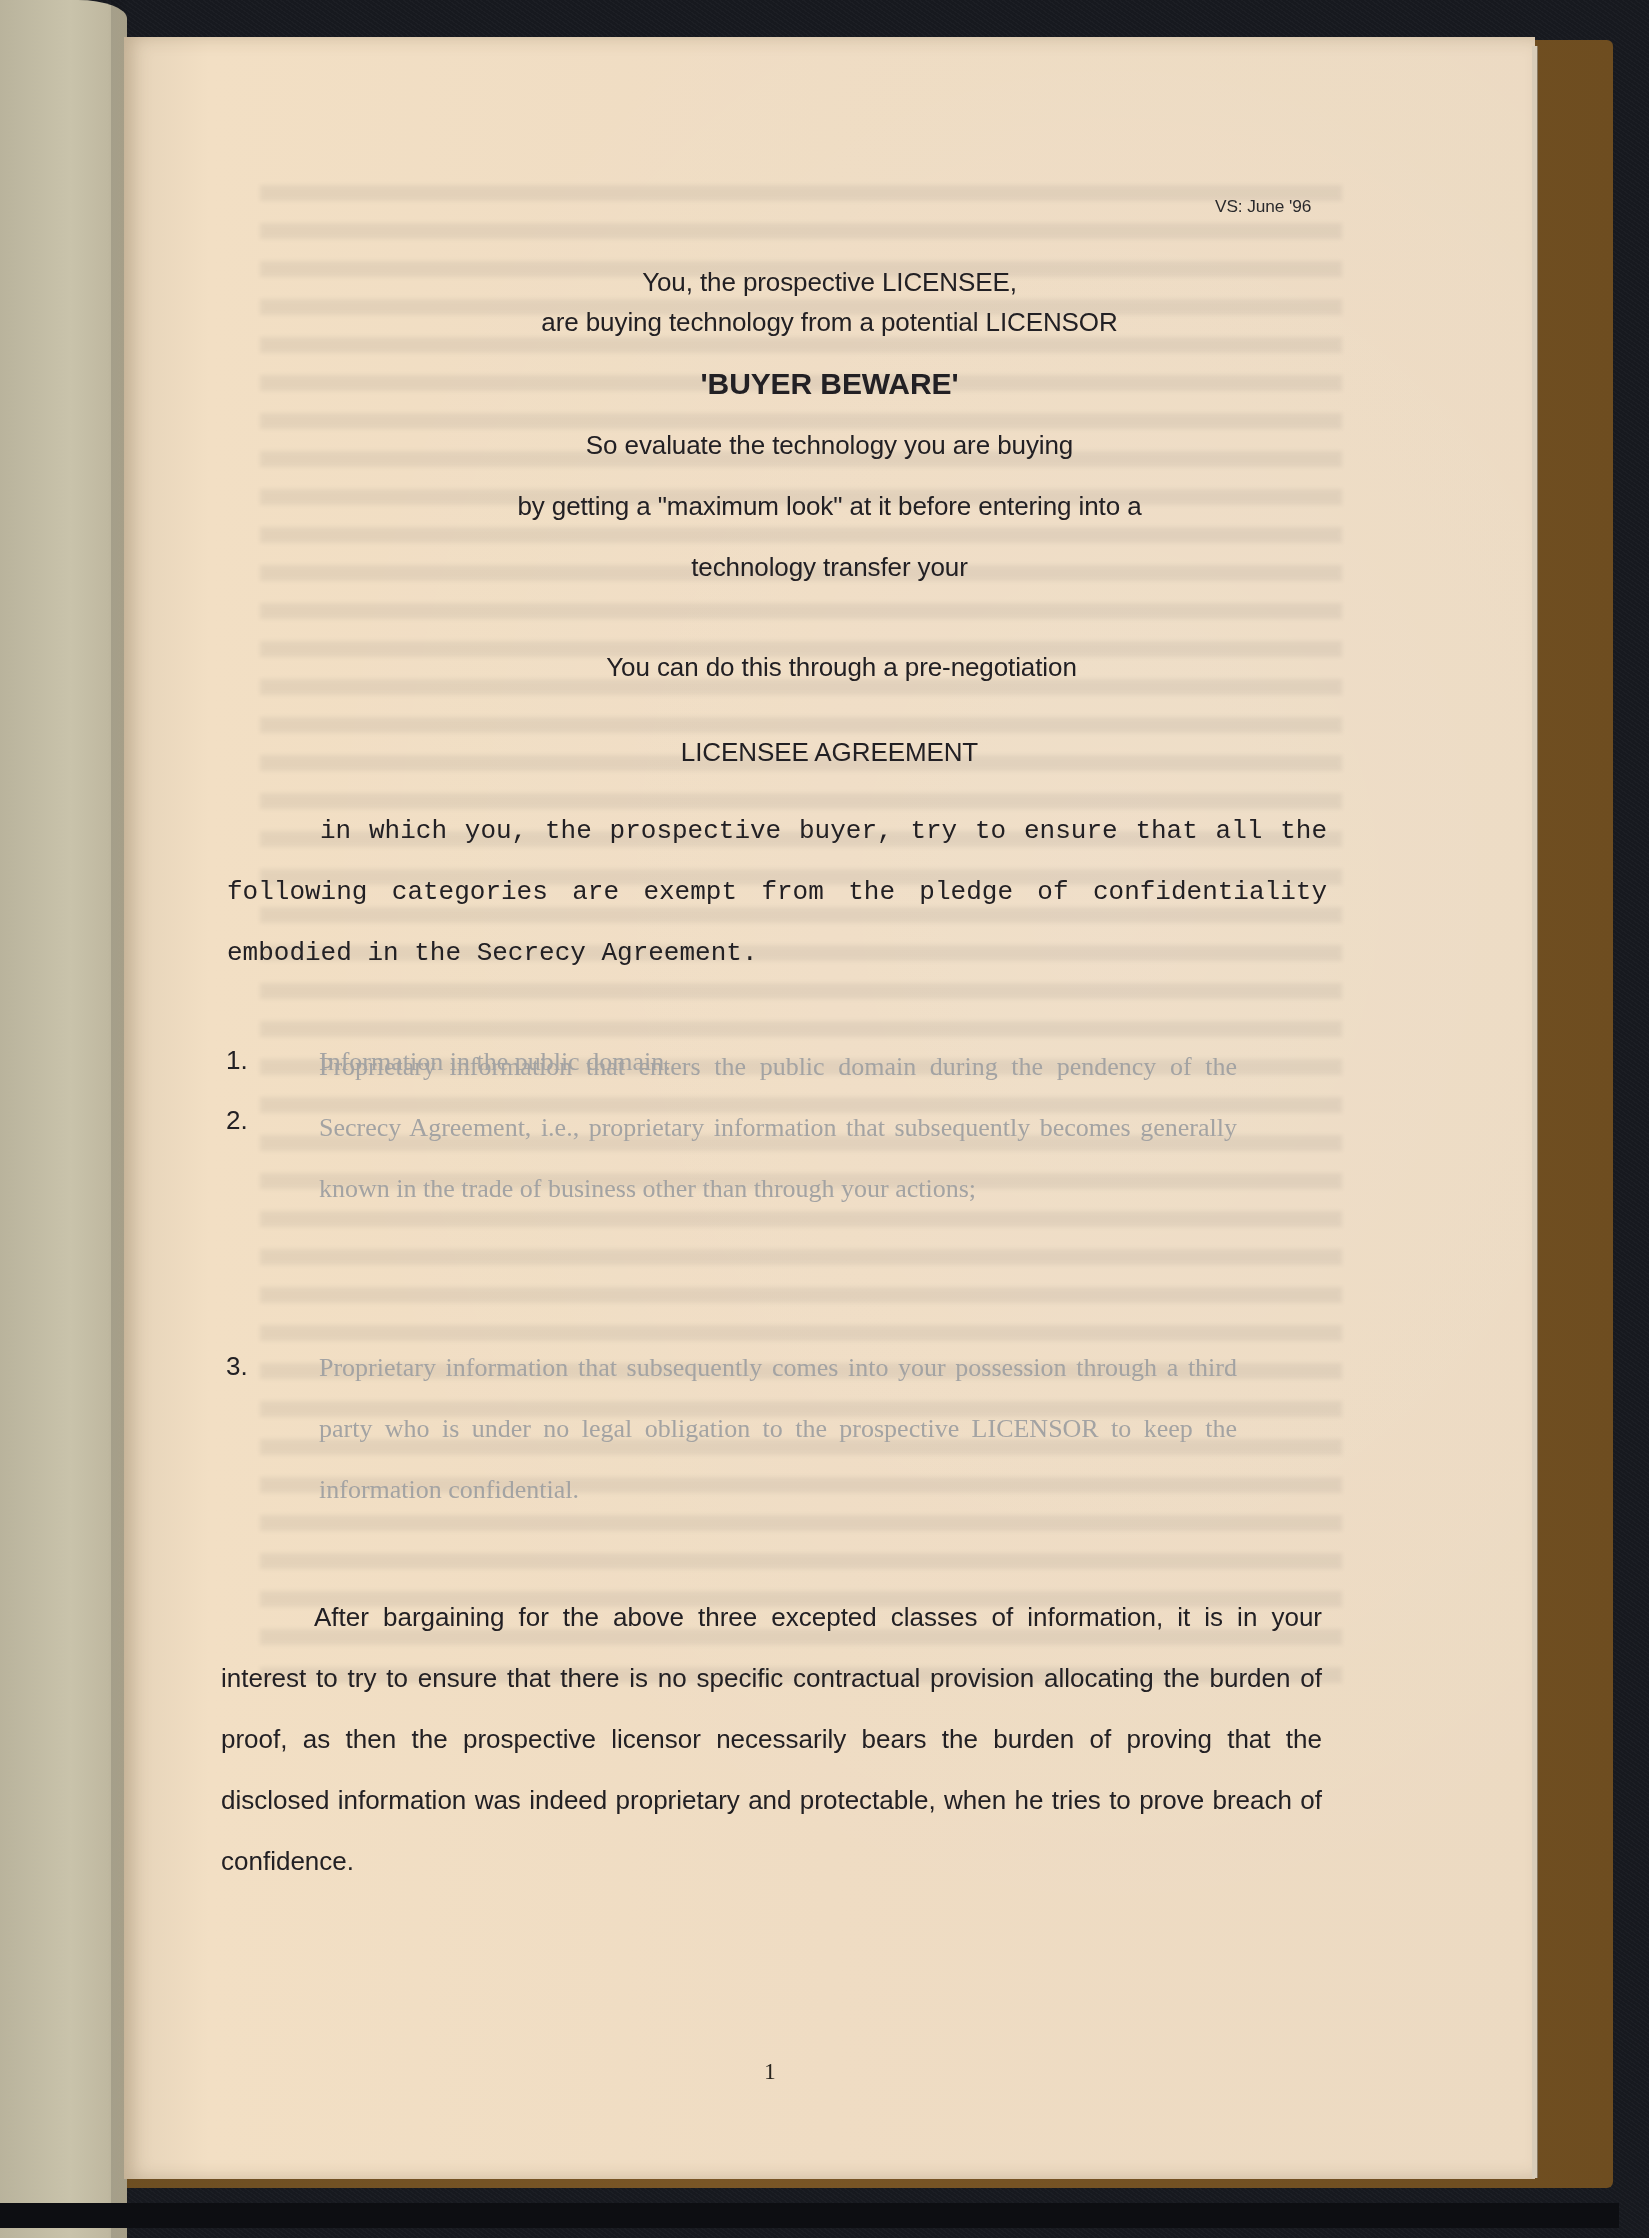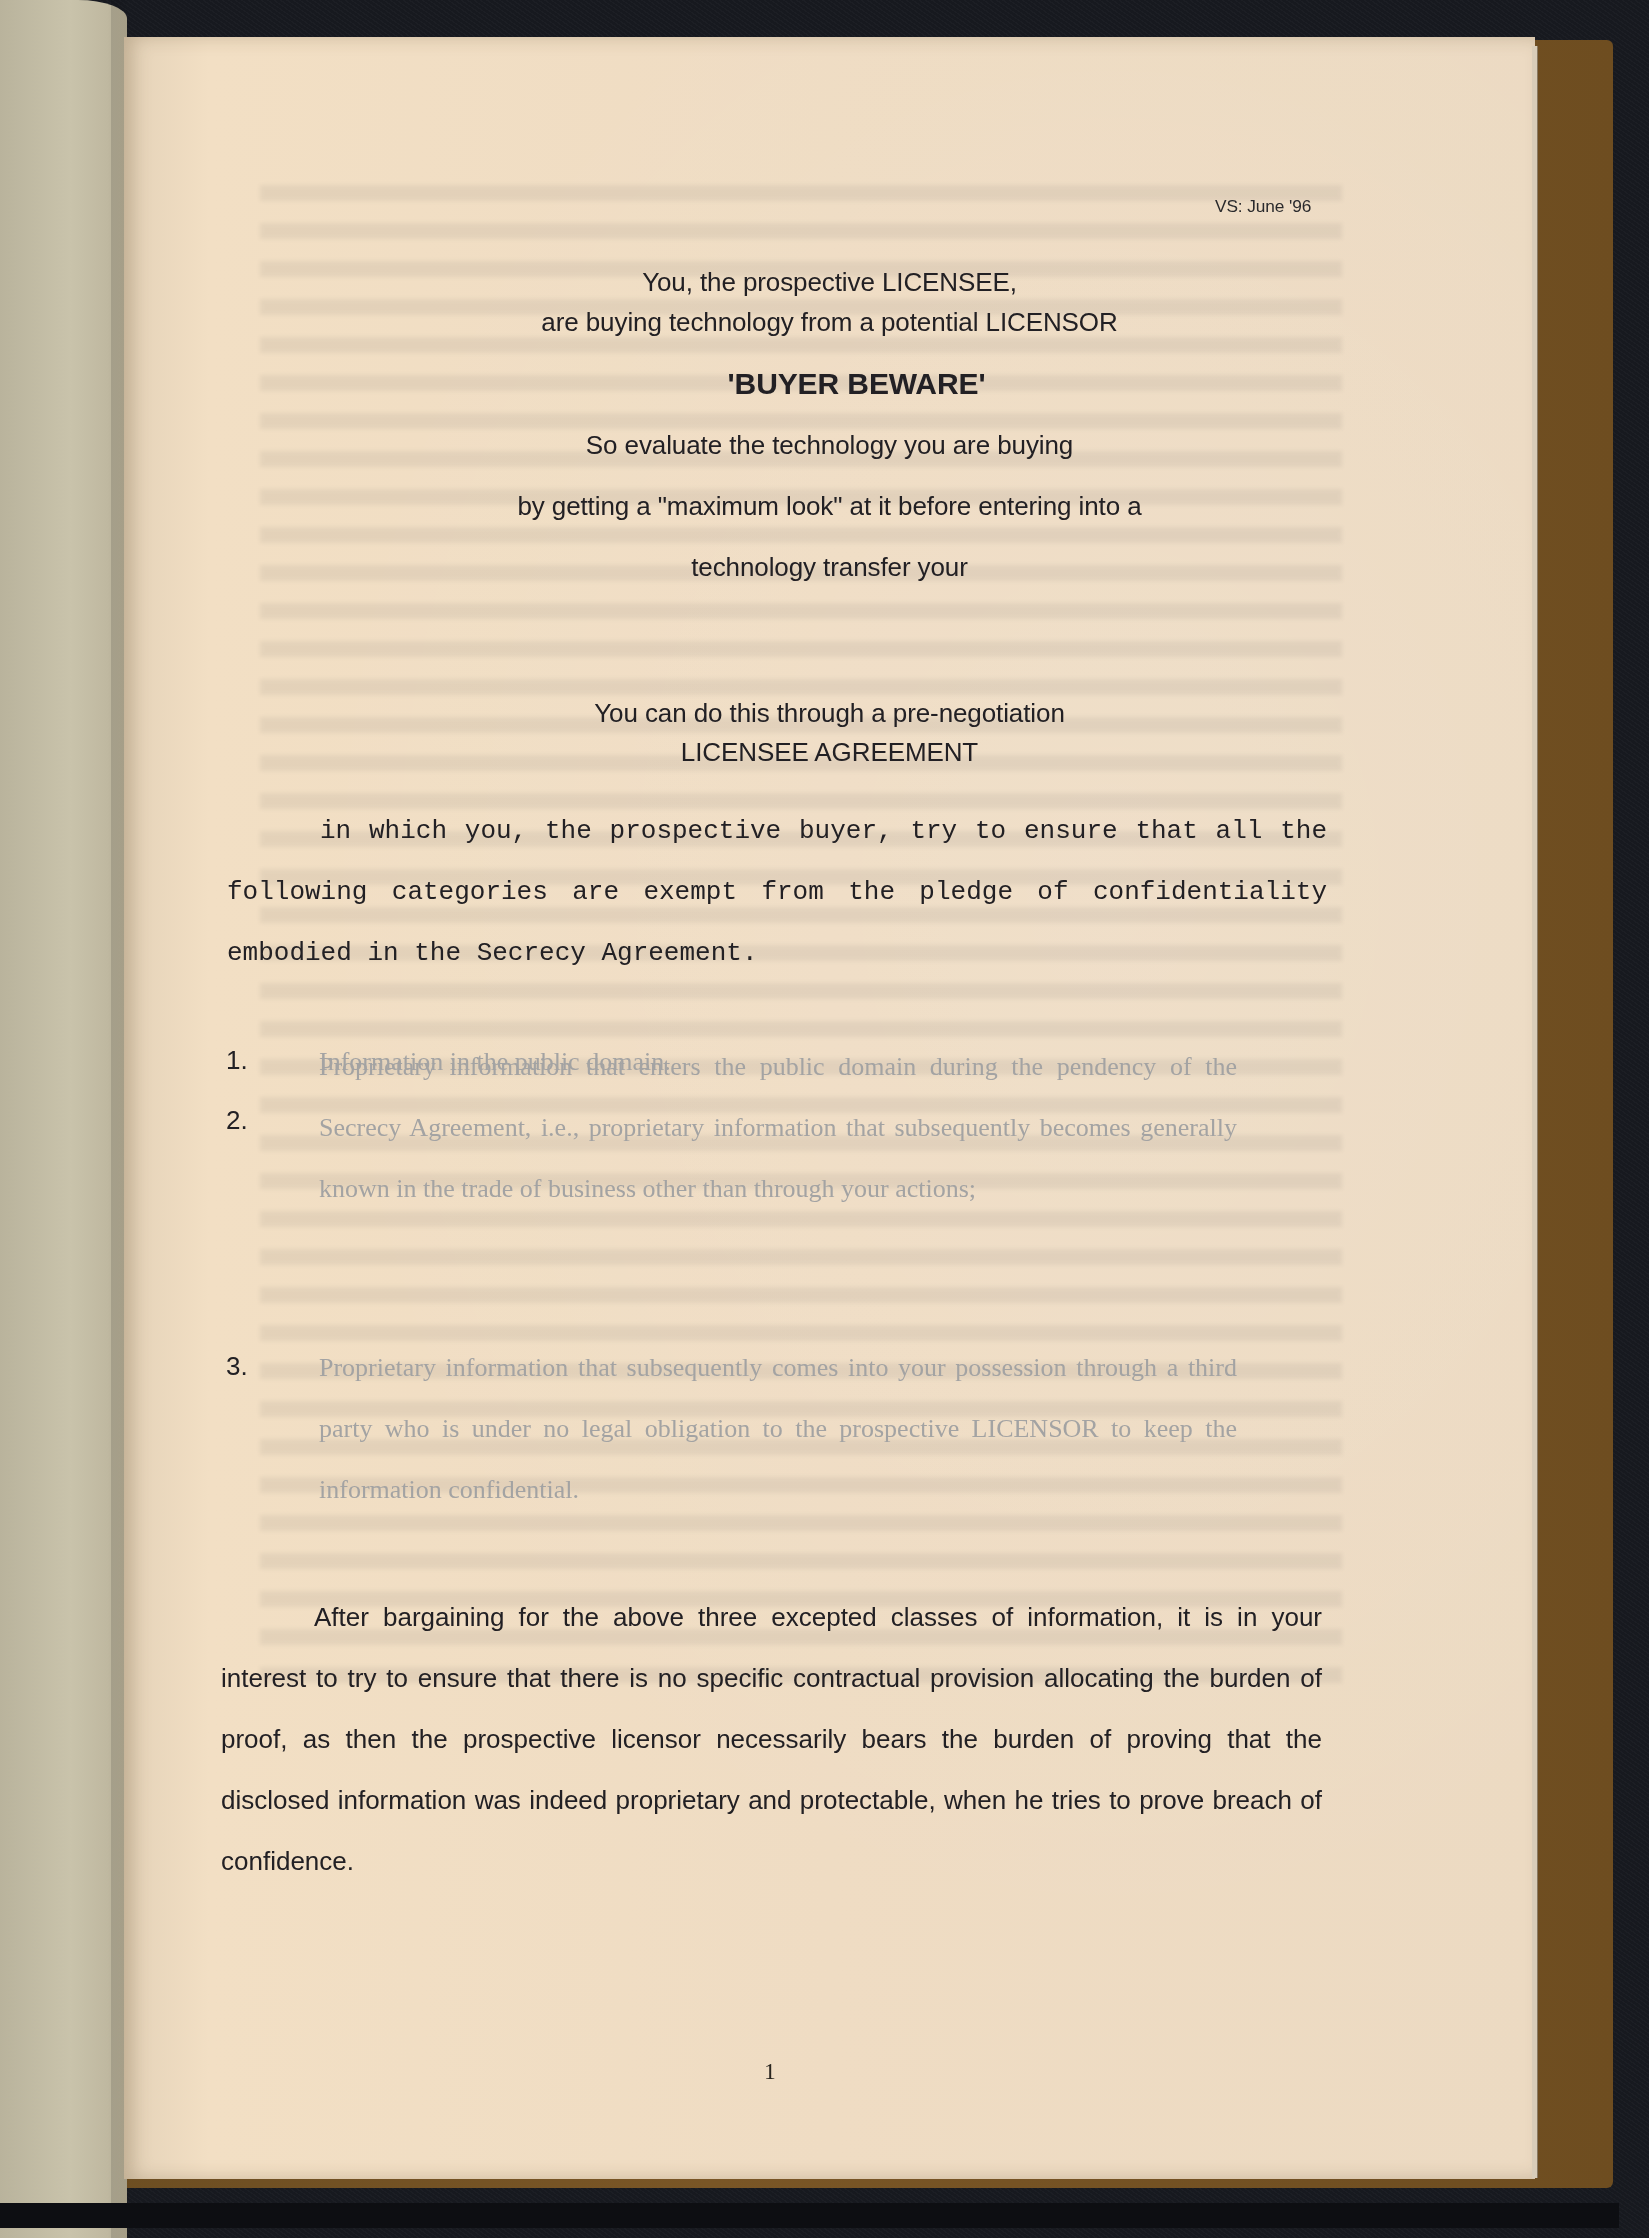"'BUYER BEWARE'" .title-big { padding-left: 27px -> none }
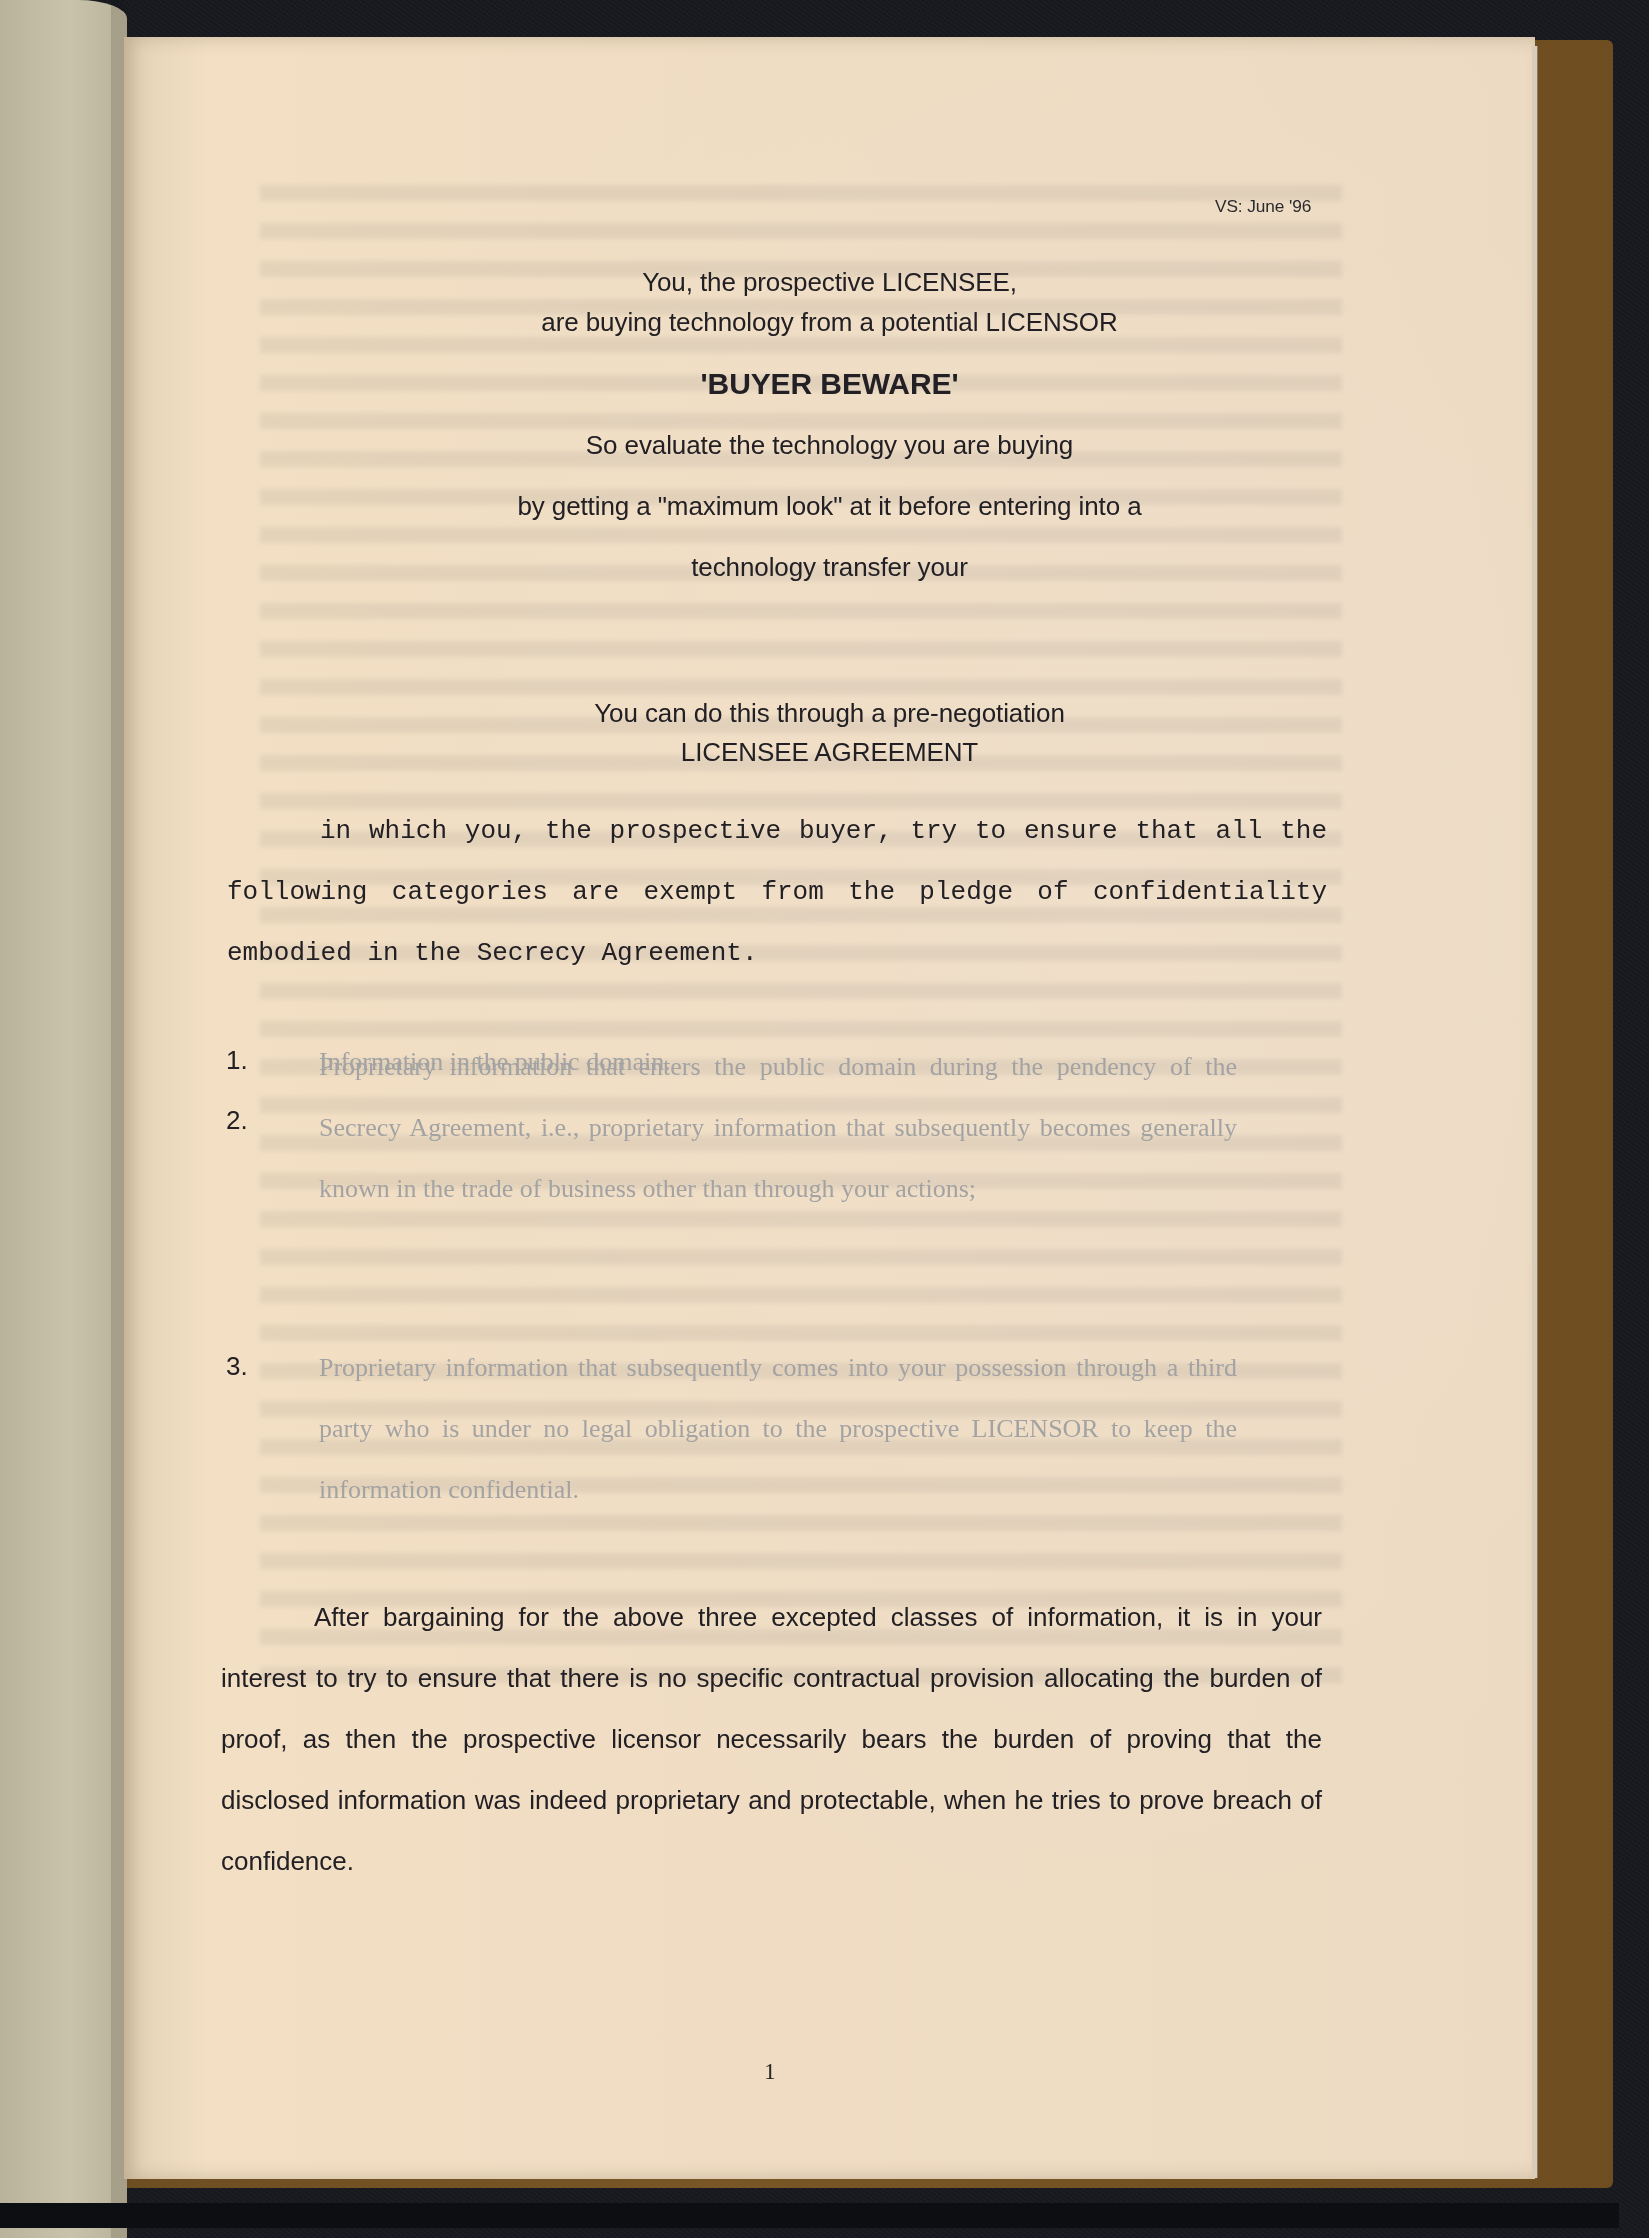"You can do this through" div.text { margin-left: none -> 12px; top: 698px -> 652px }
